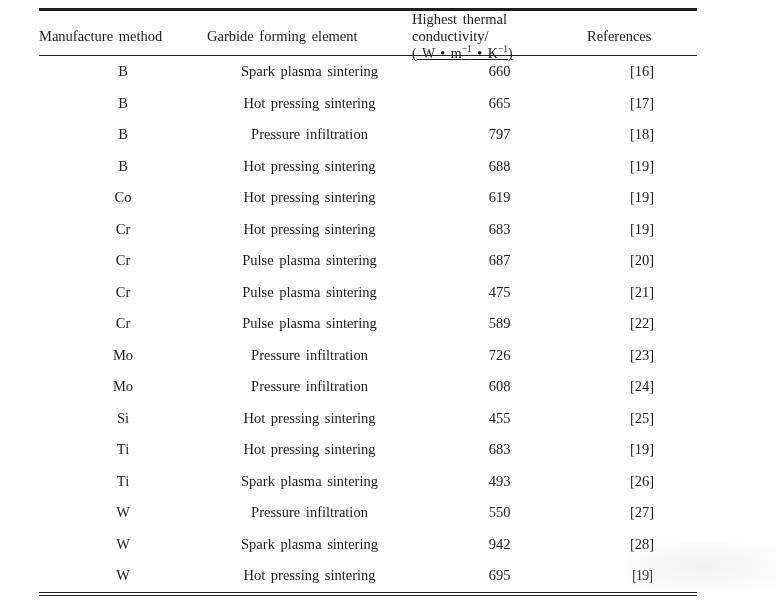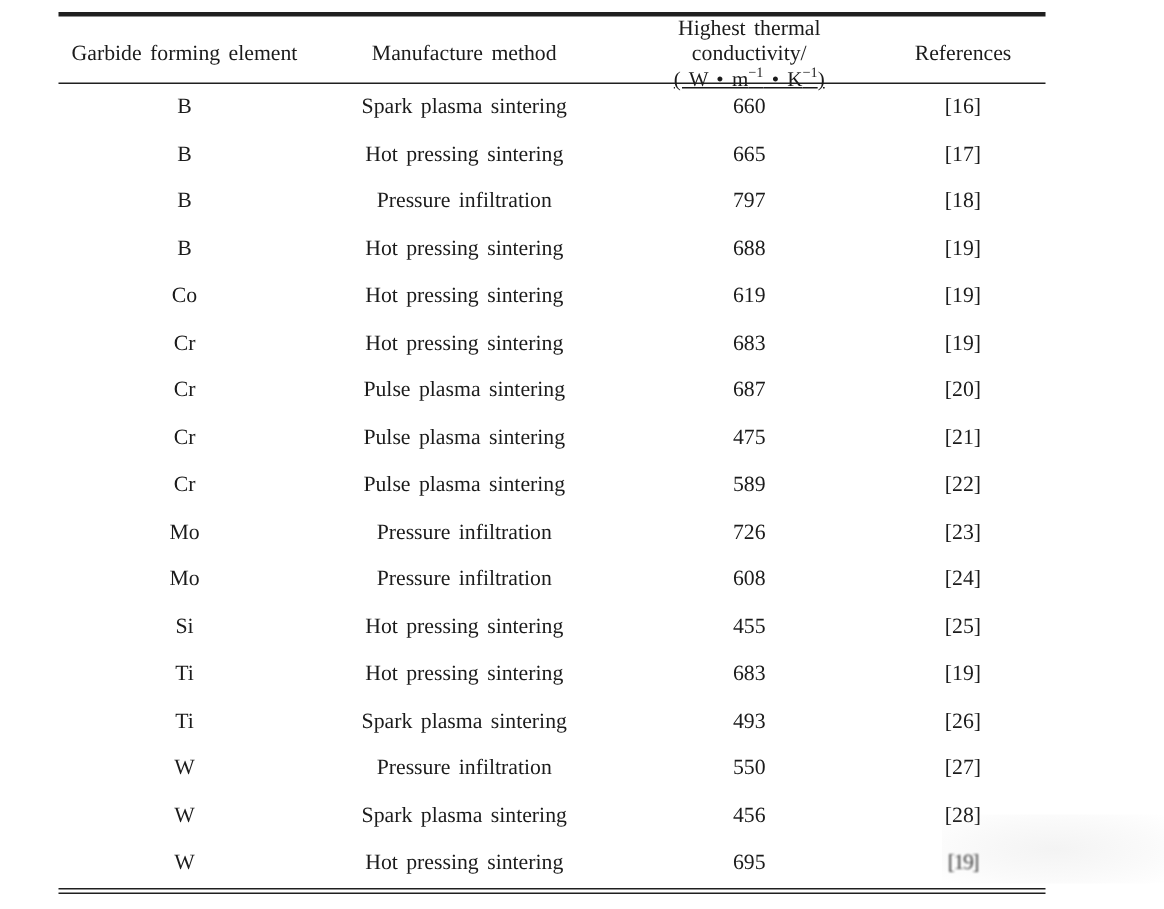"Highest thermal conductivity/" .header-cell { text-align: center -> none }
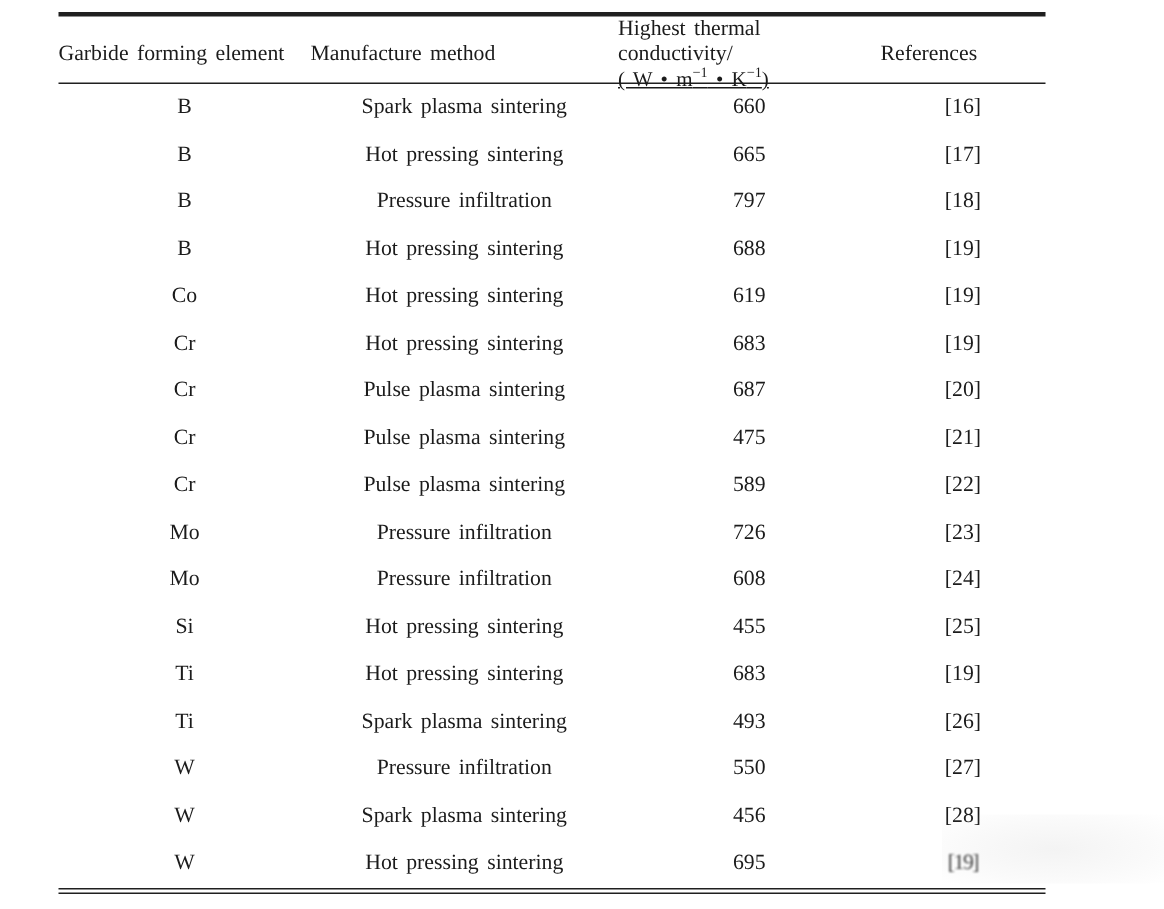"Garbide forming element" div.header-cell { order: before "Manufacture method" -> after "Manufacture method" }
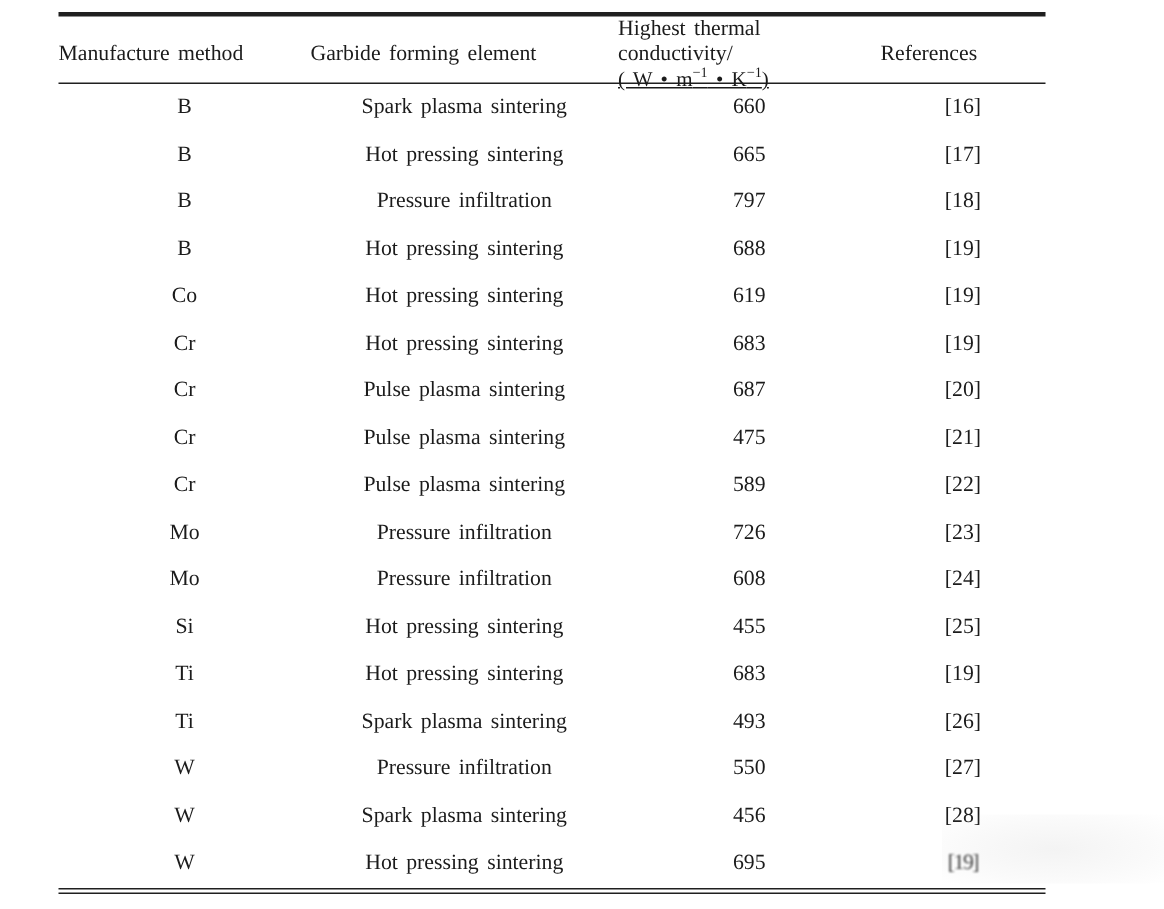"456" div.cell { text: 456 -> 942 }
